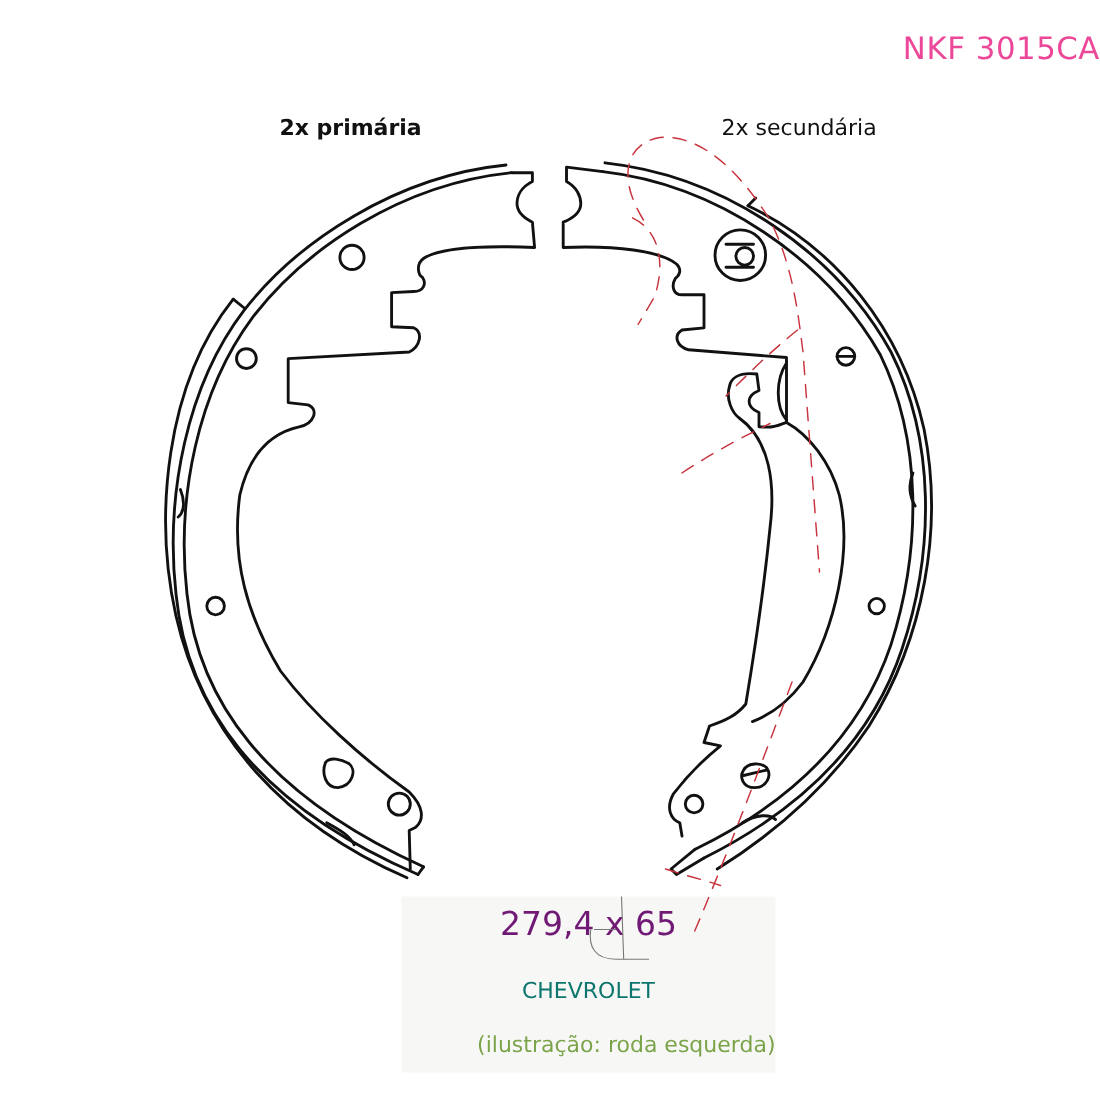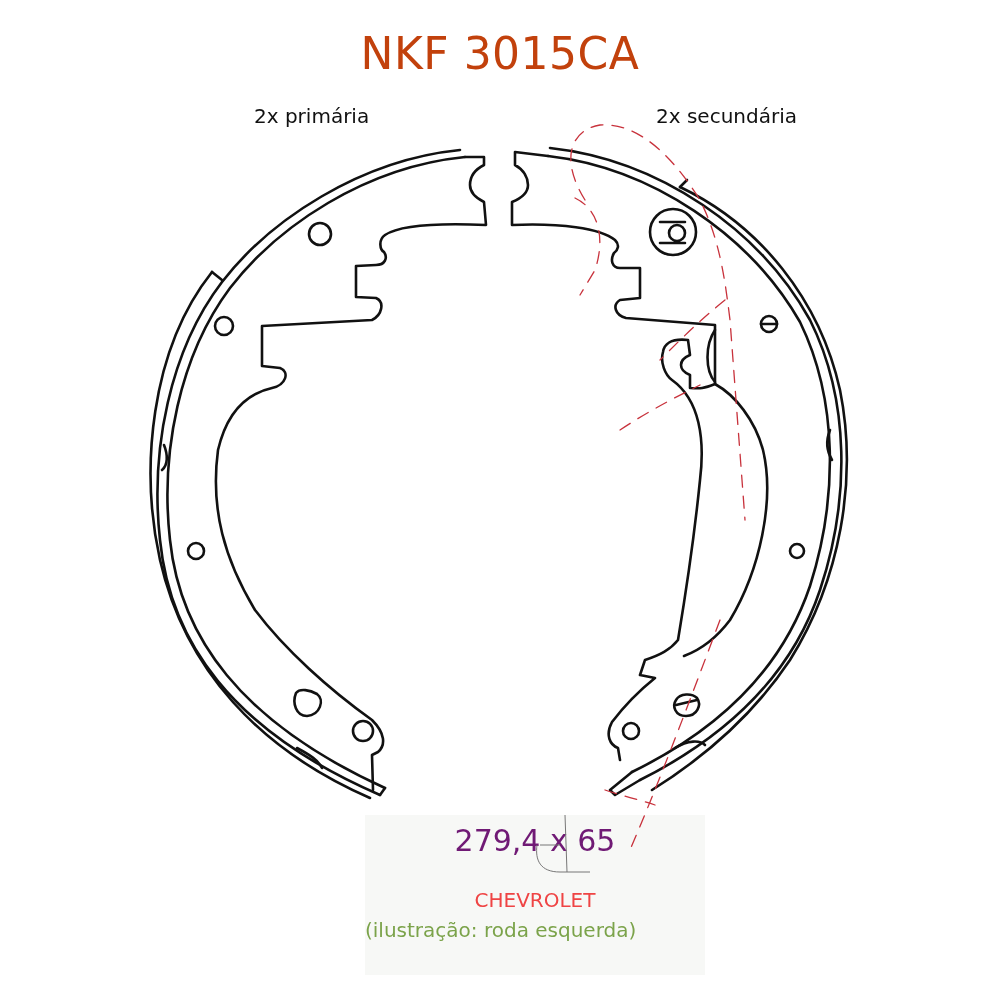"NKF 3015CA" .title { color: #c2410c -> #ec4899; font-size: 44px -> 28px; text-align: center -> right }
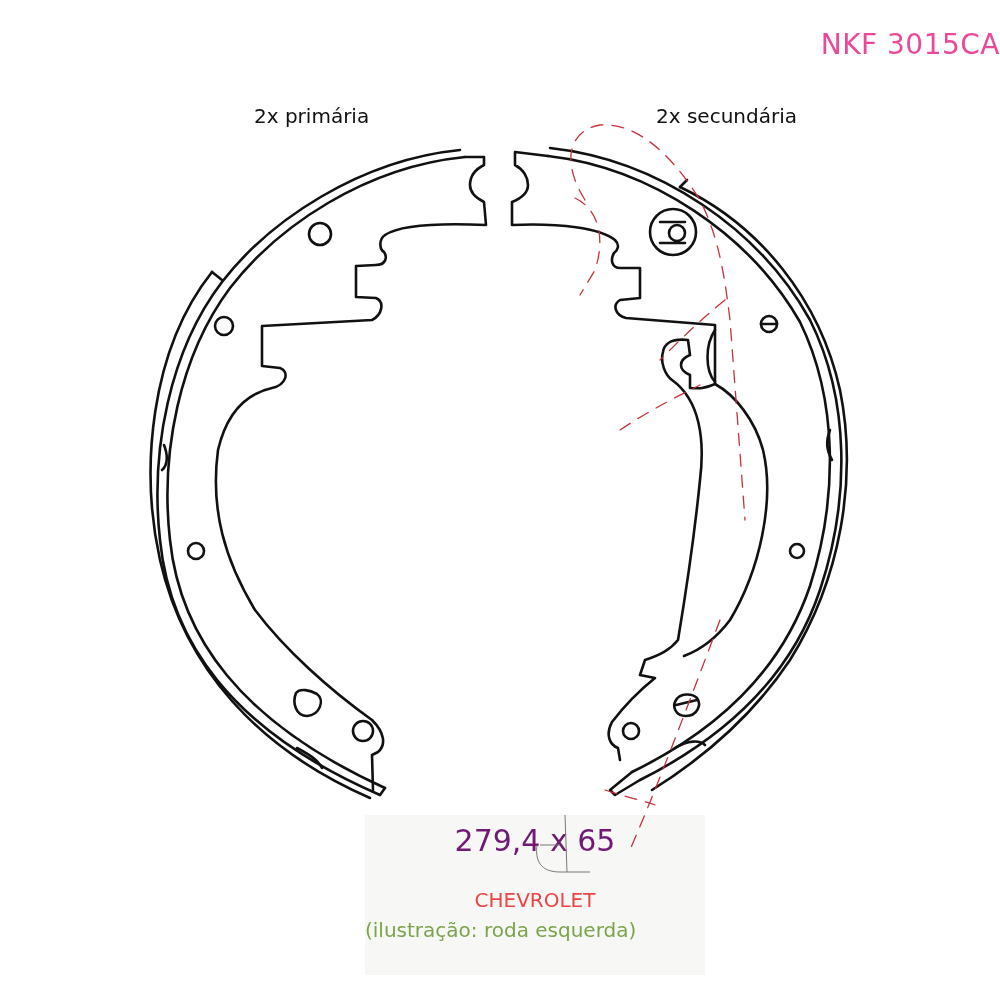"2x primária" .label-primary { font-weight: none -> bold }
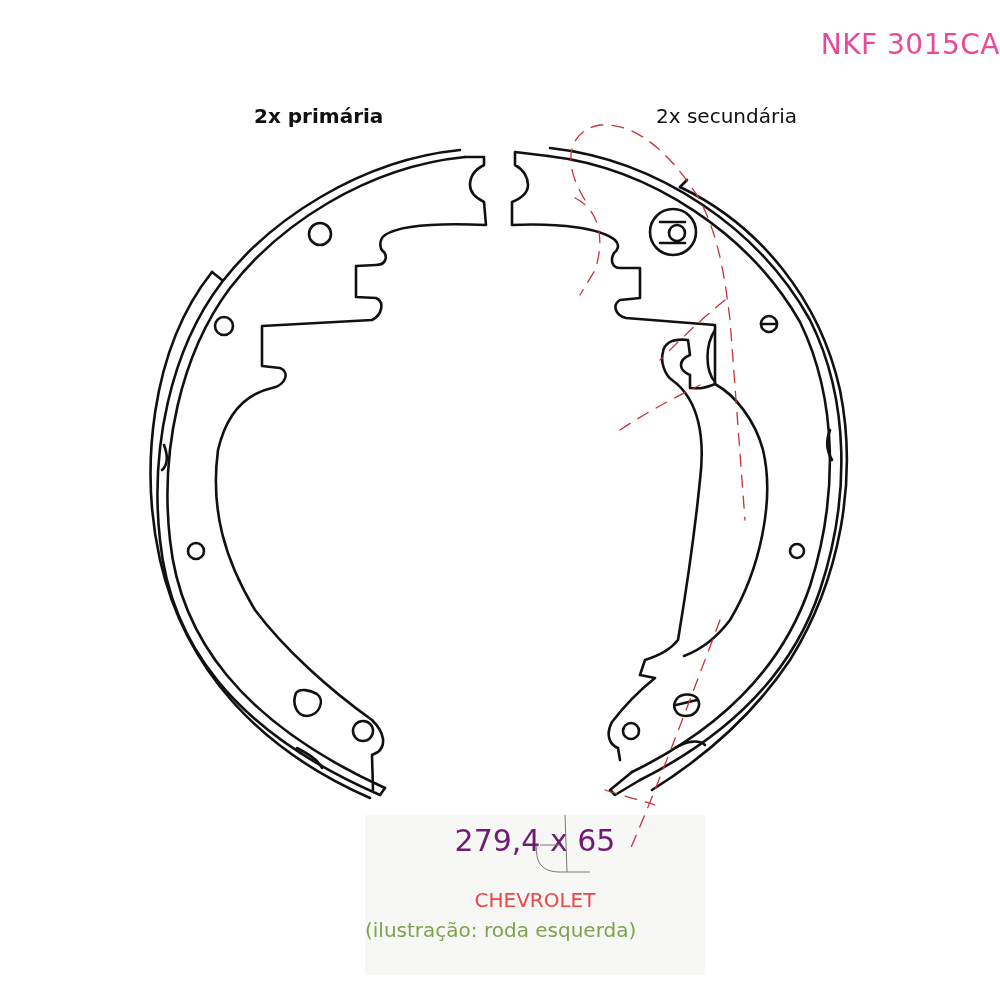"CHEVROLET" .brand { color: #ef4444 -> #0f766e }
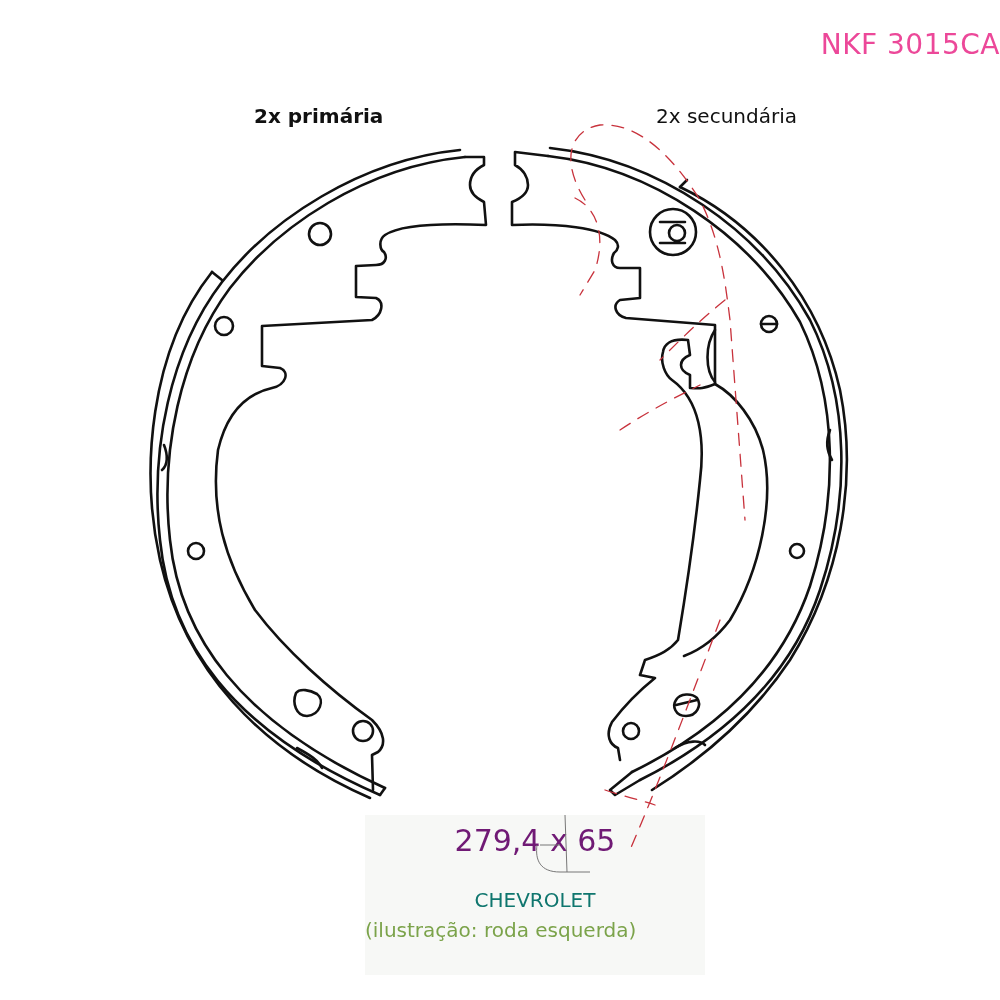"(ilustração: roda esquerda)" .note { text-align: left -> right; top: 103px -> 122px }
